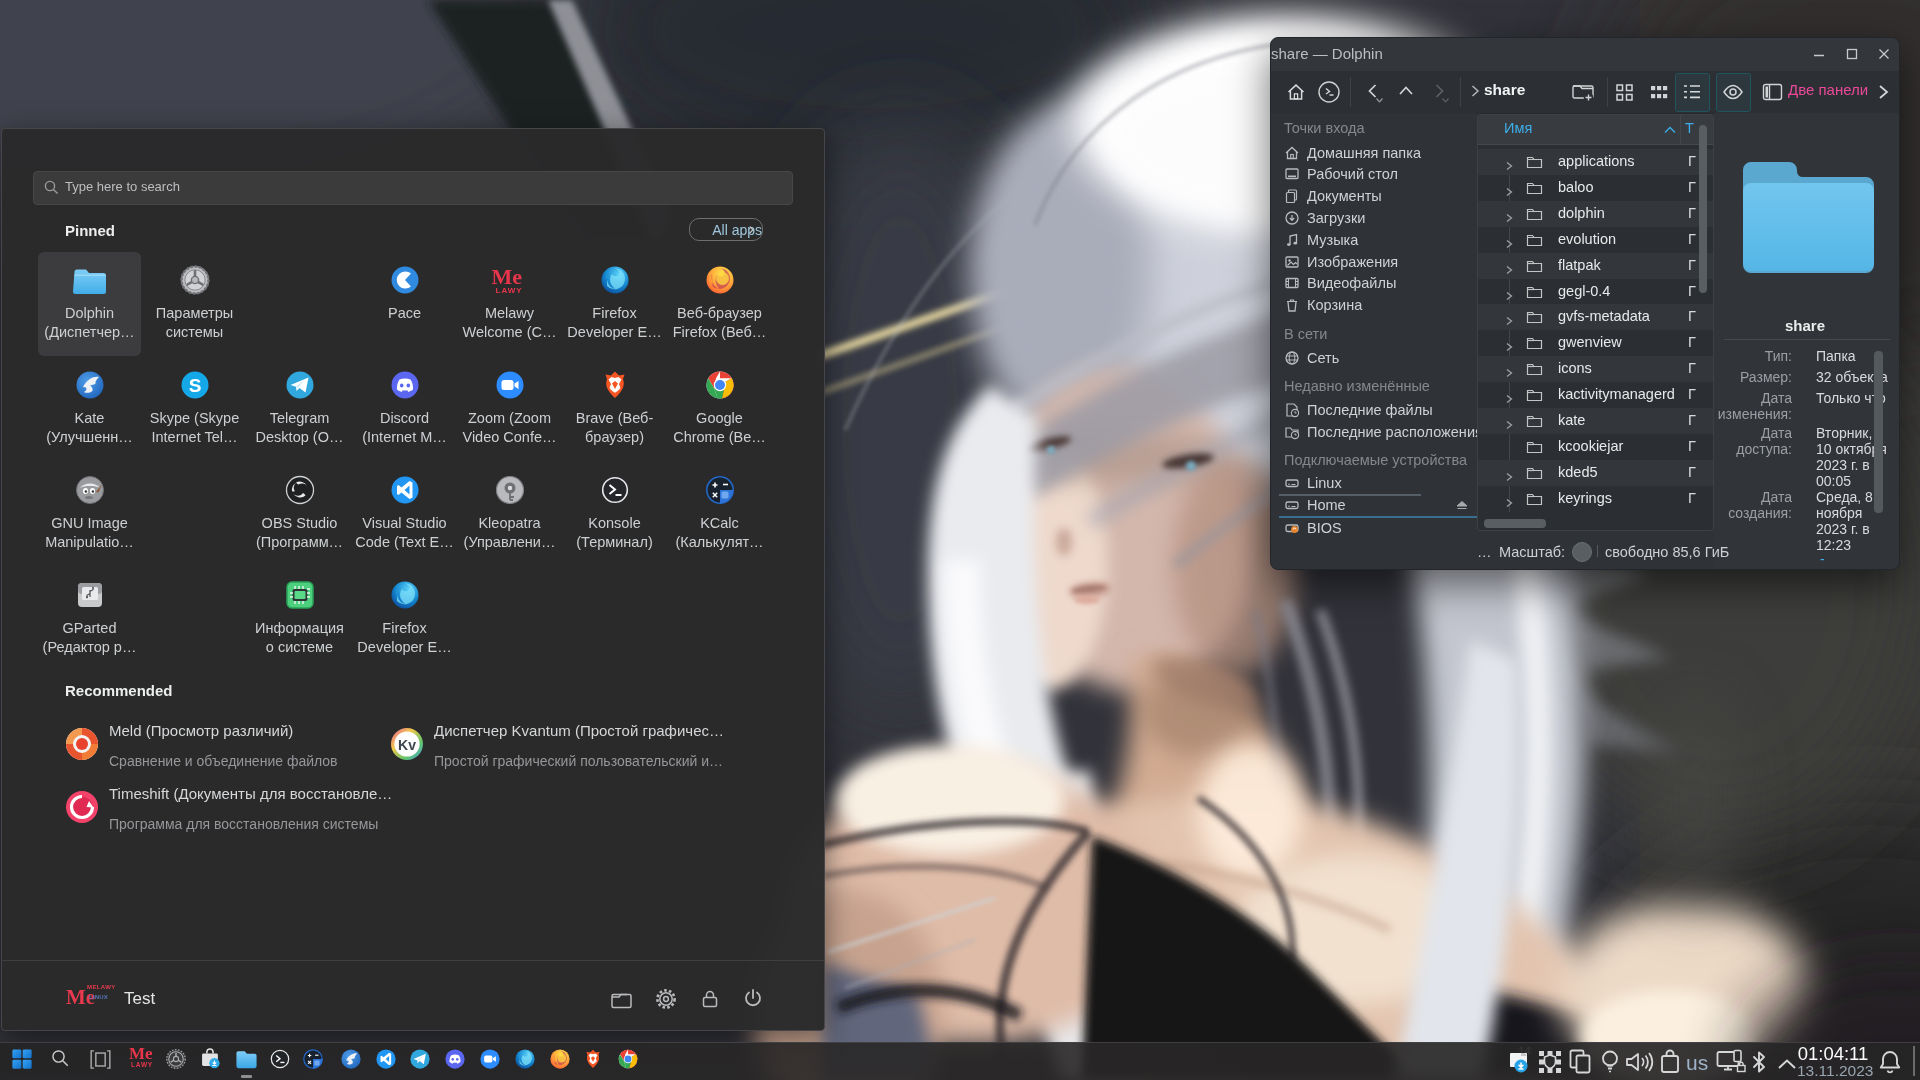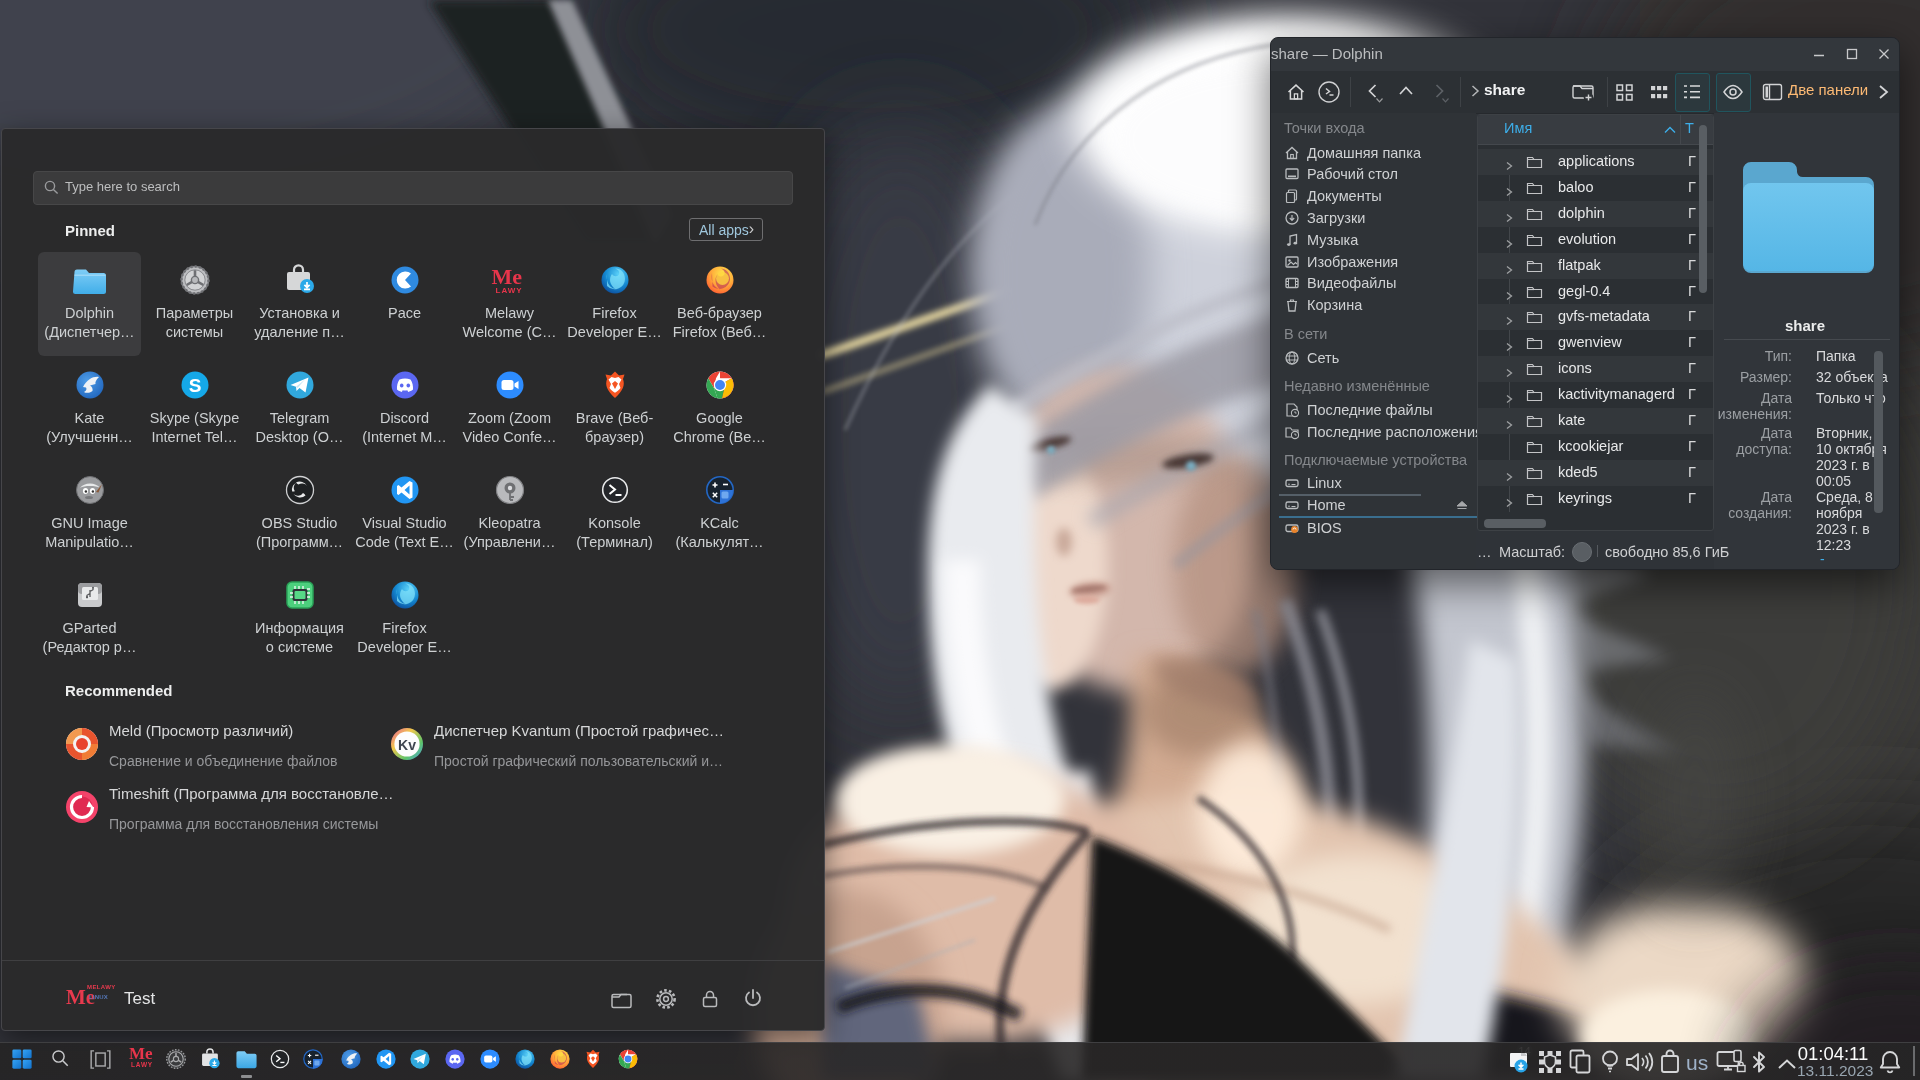"Две панели" div.abs { color: #fdba74 -> #ec4899 }
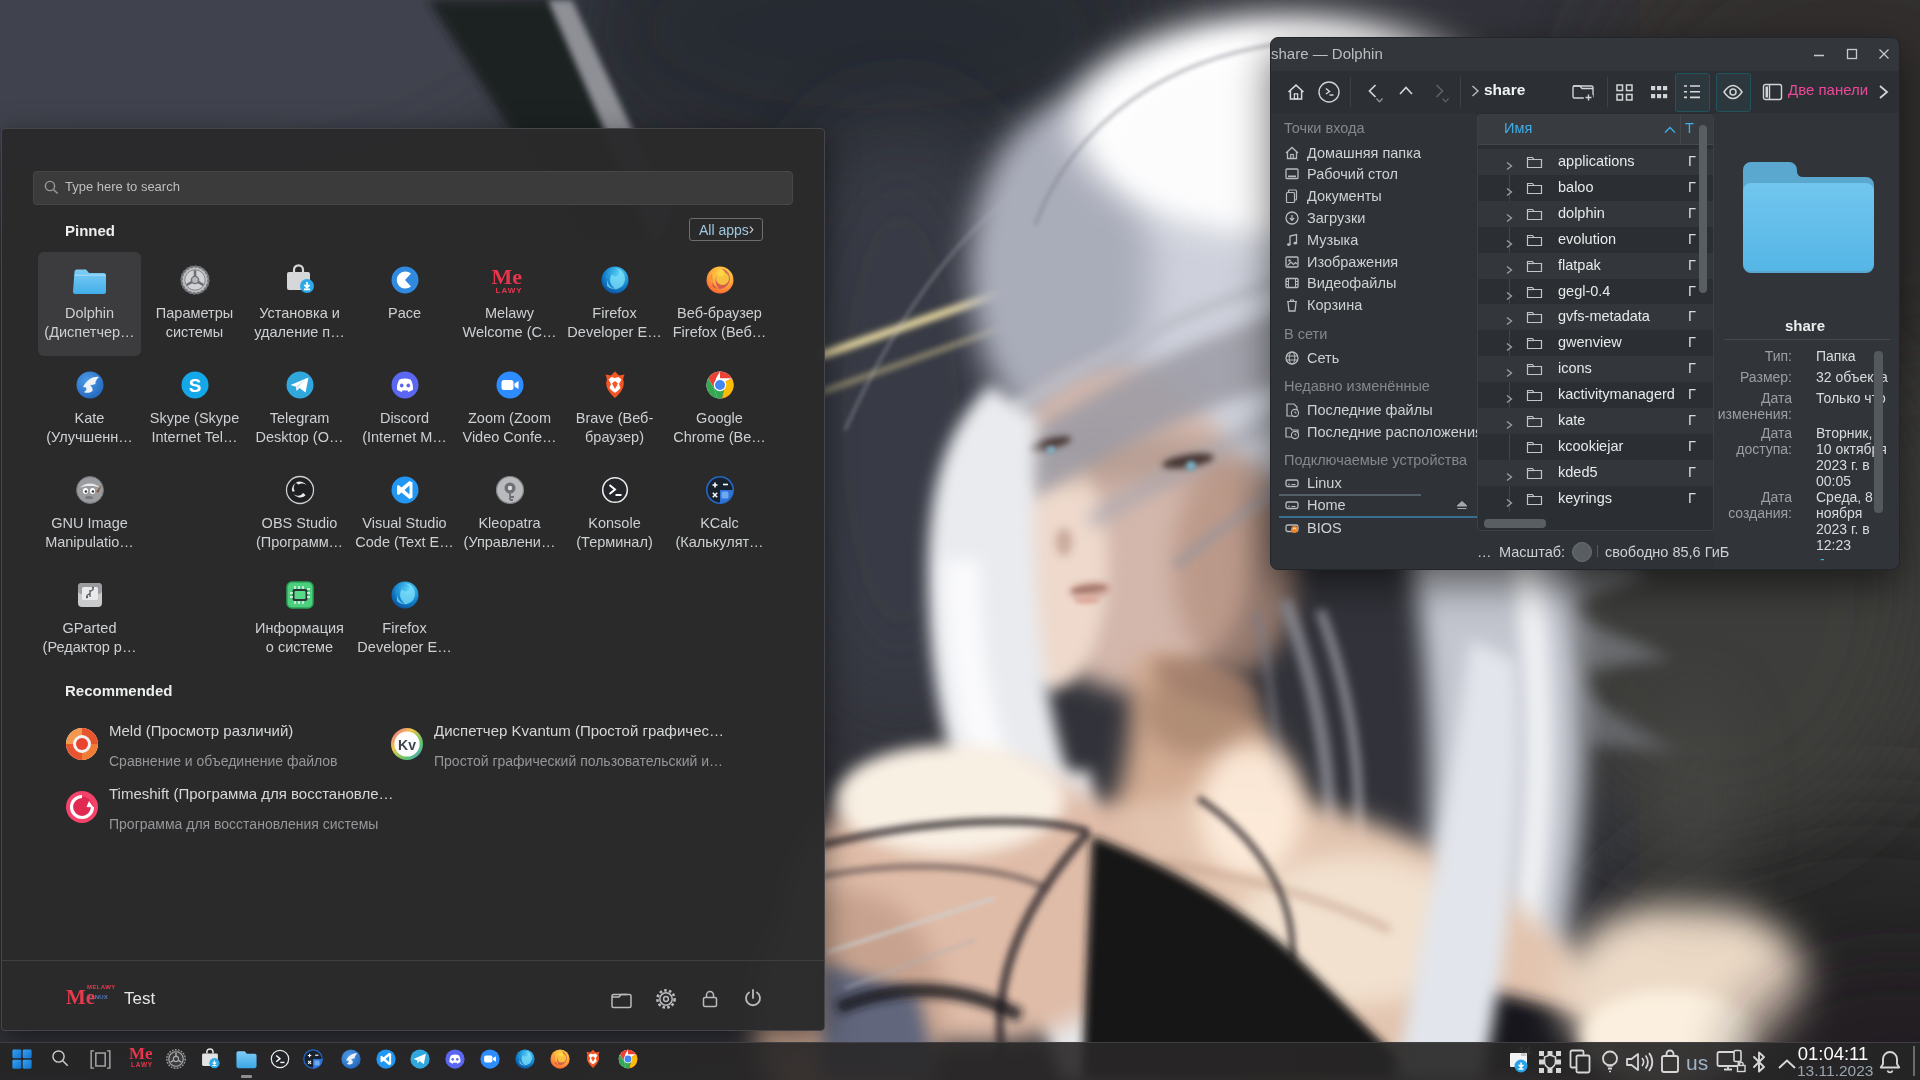"All apps" #allapps { border-radius: 3px -> 10px; text-align: left -> right }
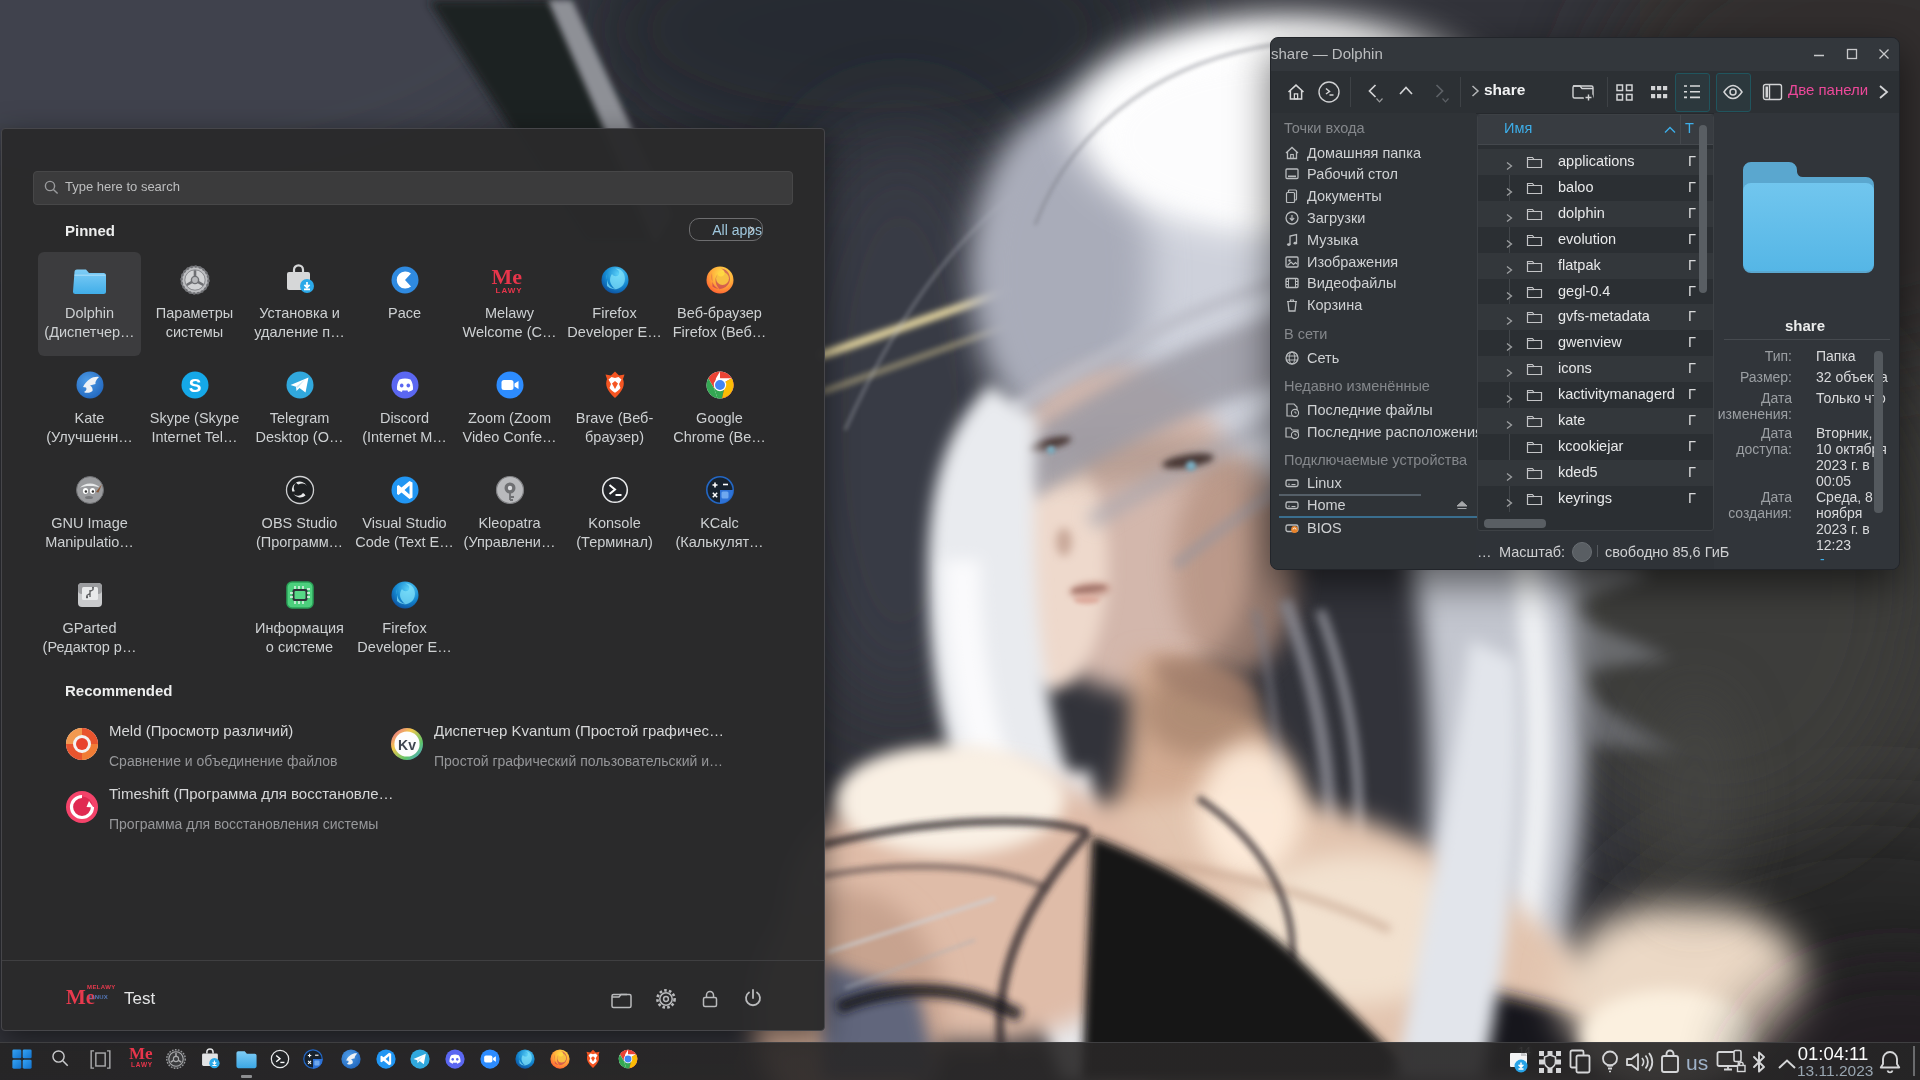"Установка и" div.tile { html: <div> <div><svg> <rect></rect> <path></path> <circle></circle> <path></path> </svg></div> <div>Установка и<br>удаление п…</div> </div> -> none }
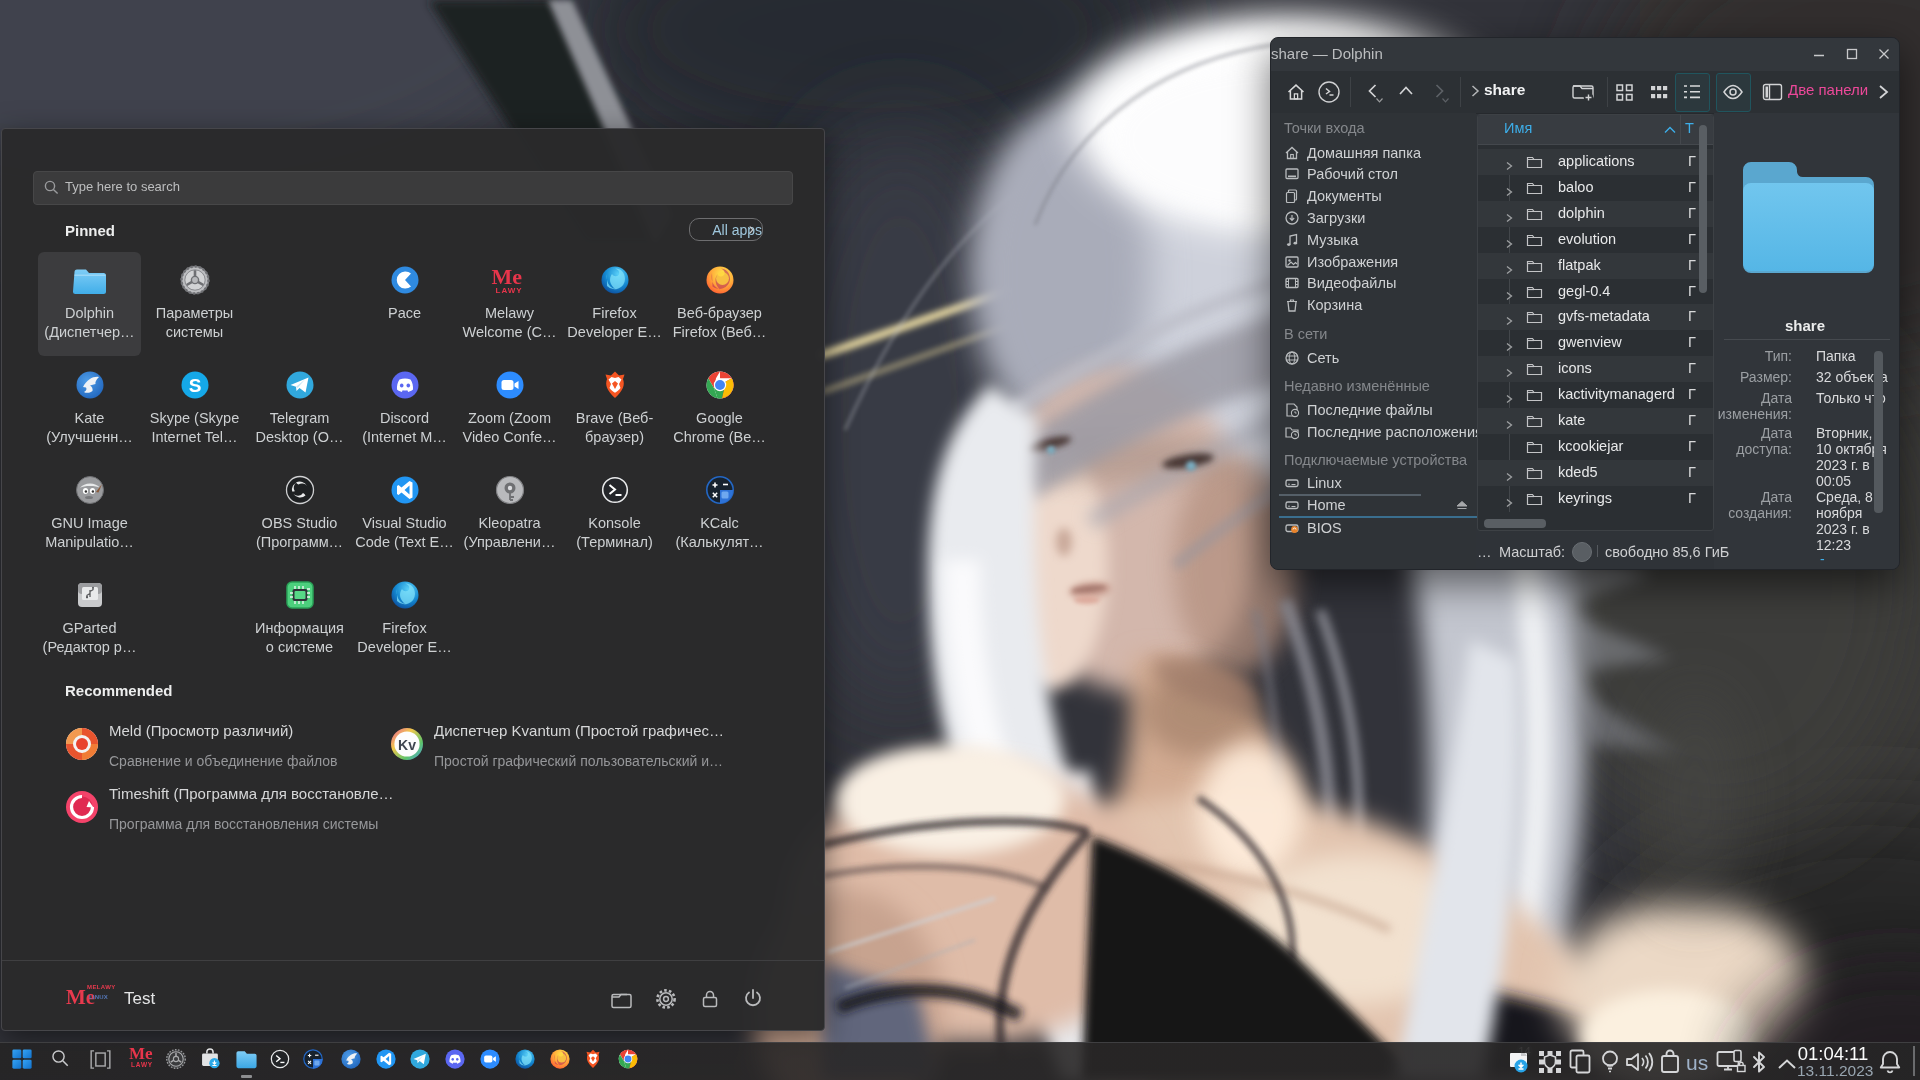"Timeshift (Программа для восстановле…" div.t1 { text: Программа -> Документы }
